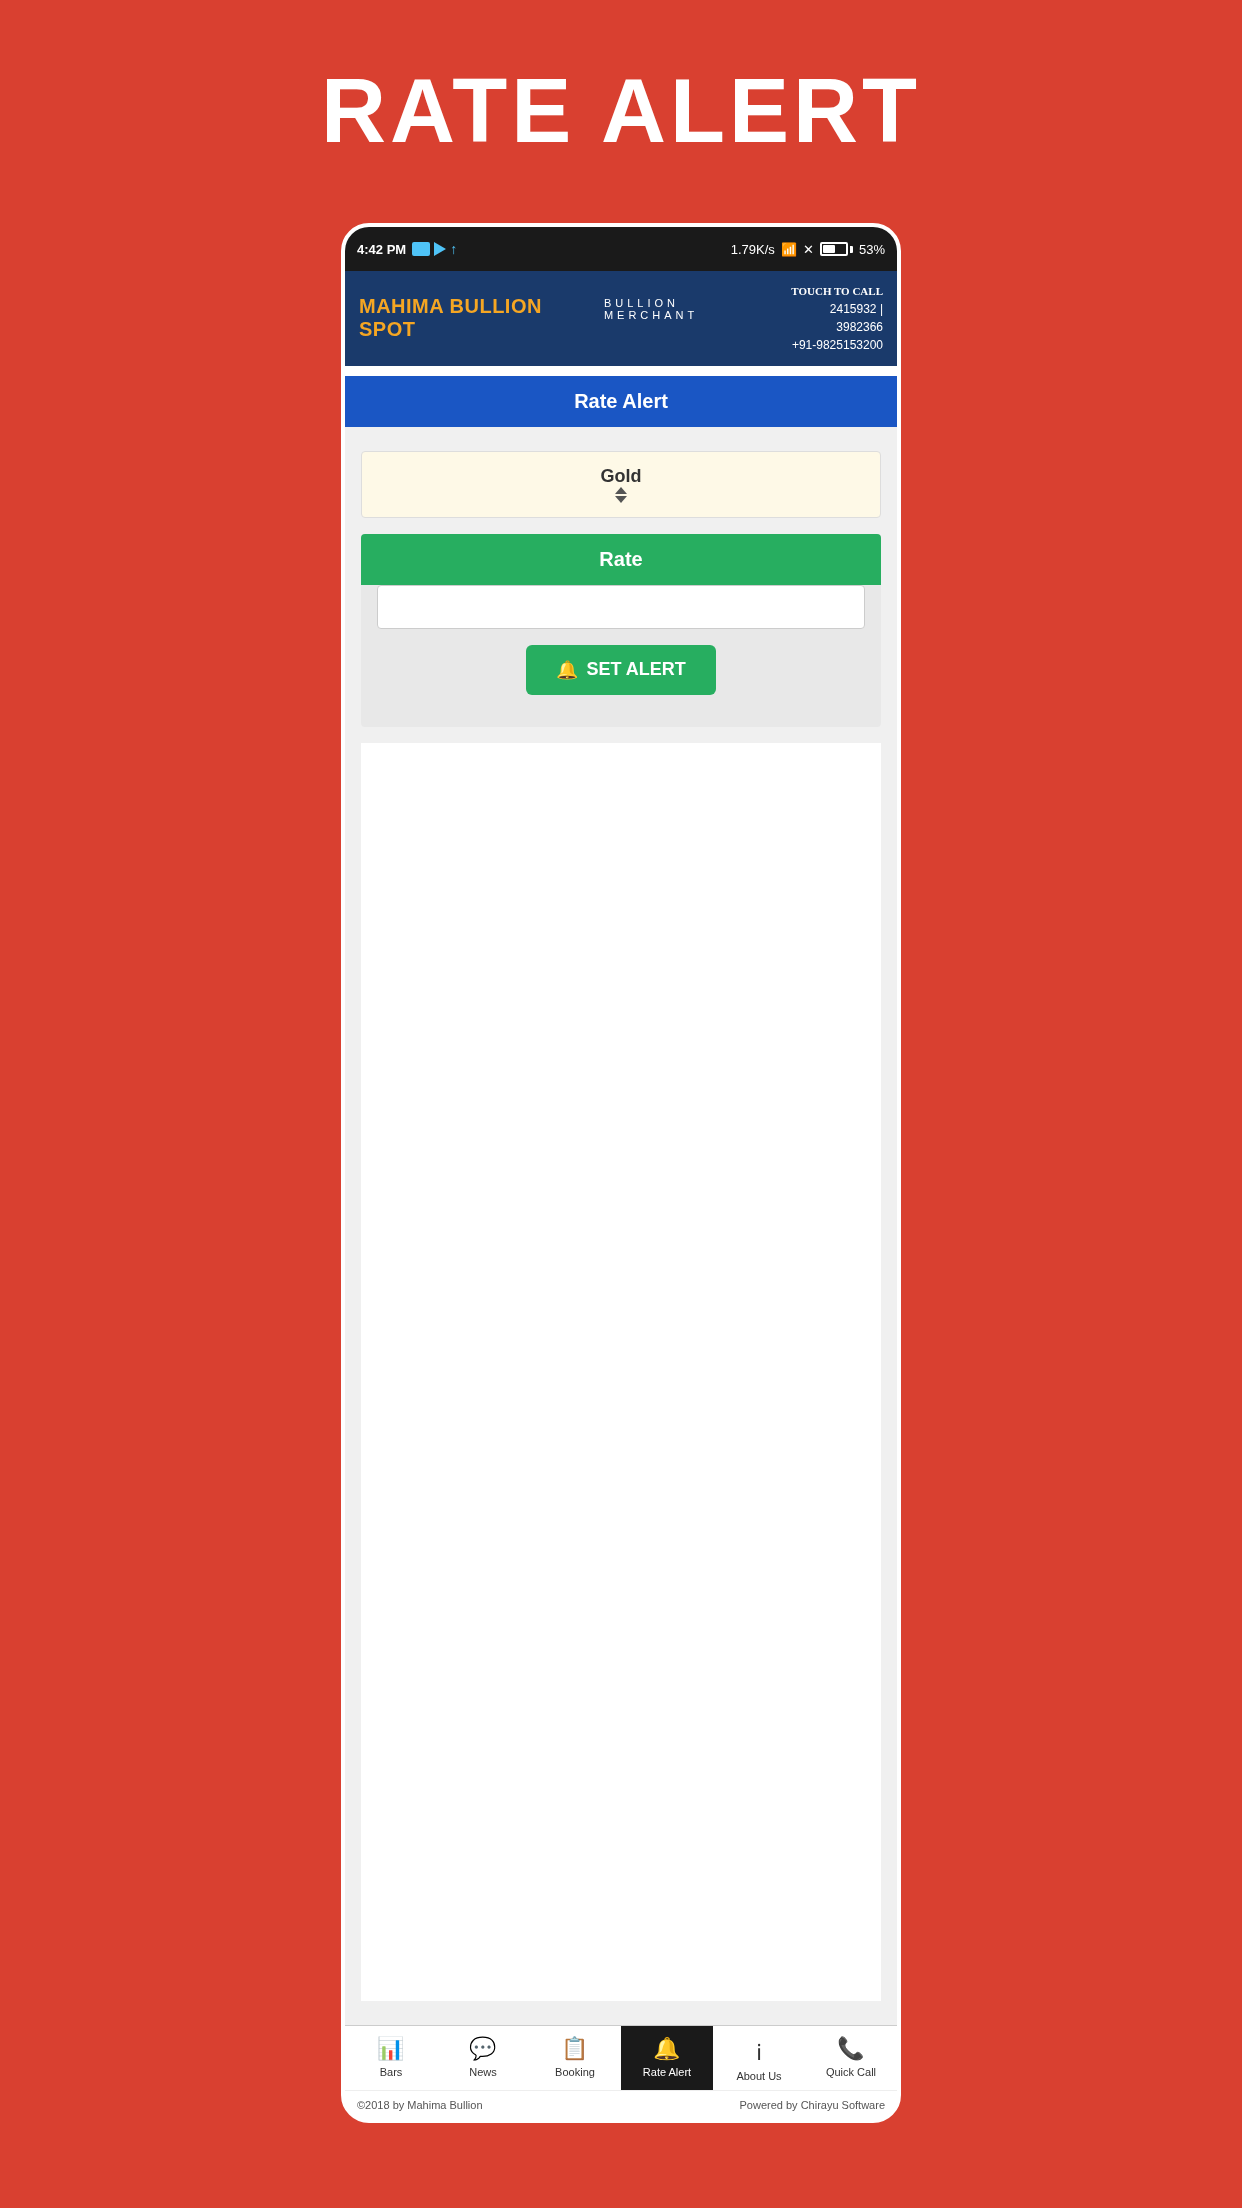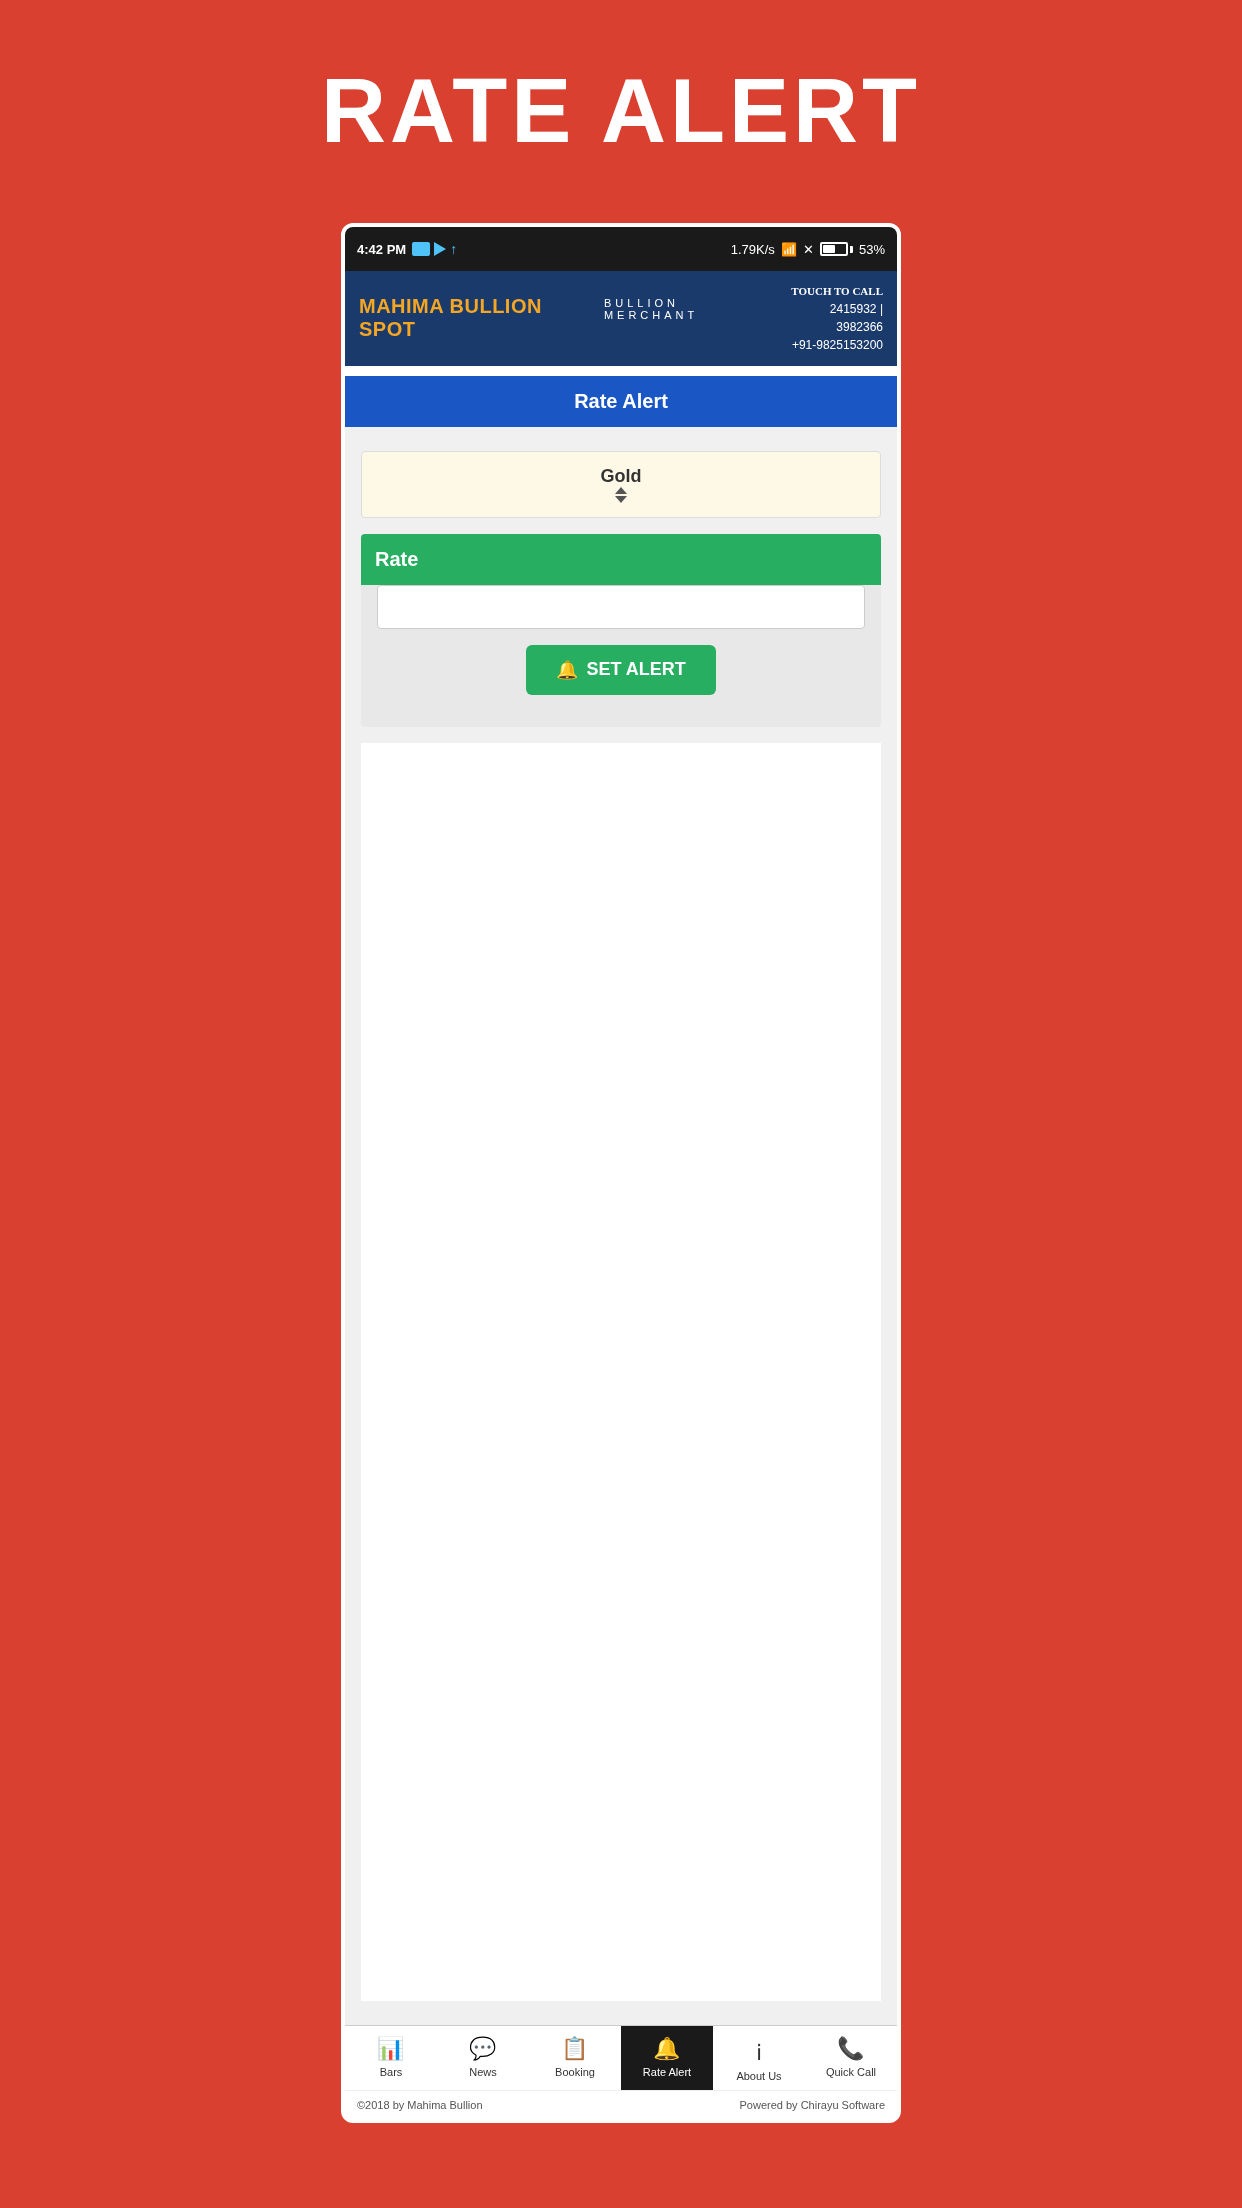"4:42 PM" .phone-frame { border-radius: 12px -> 28px }
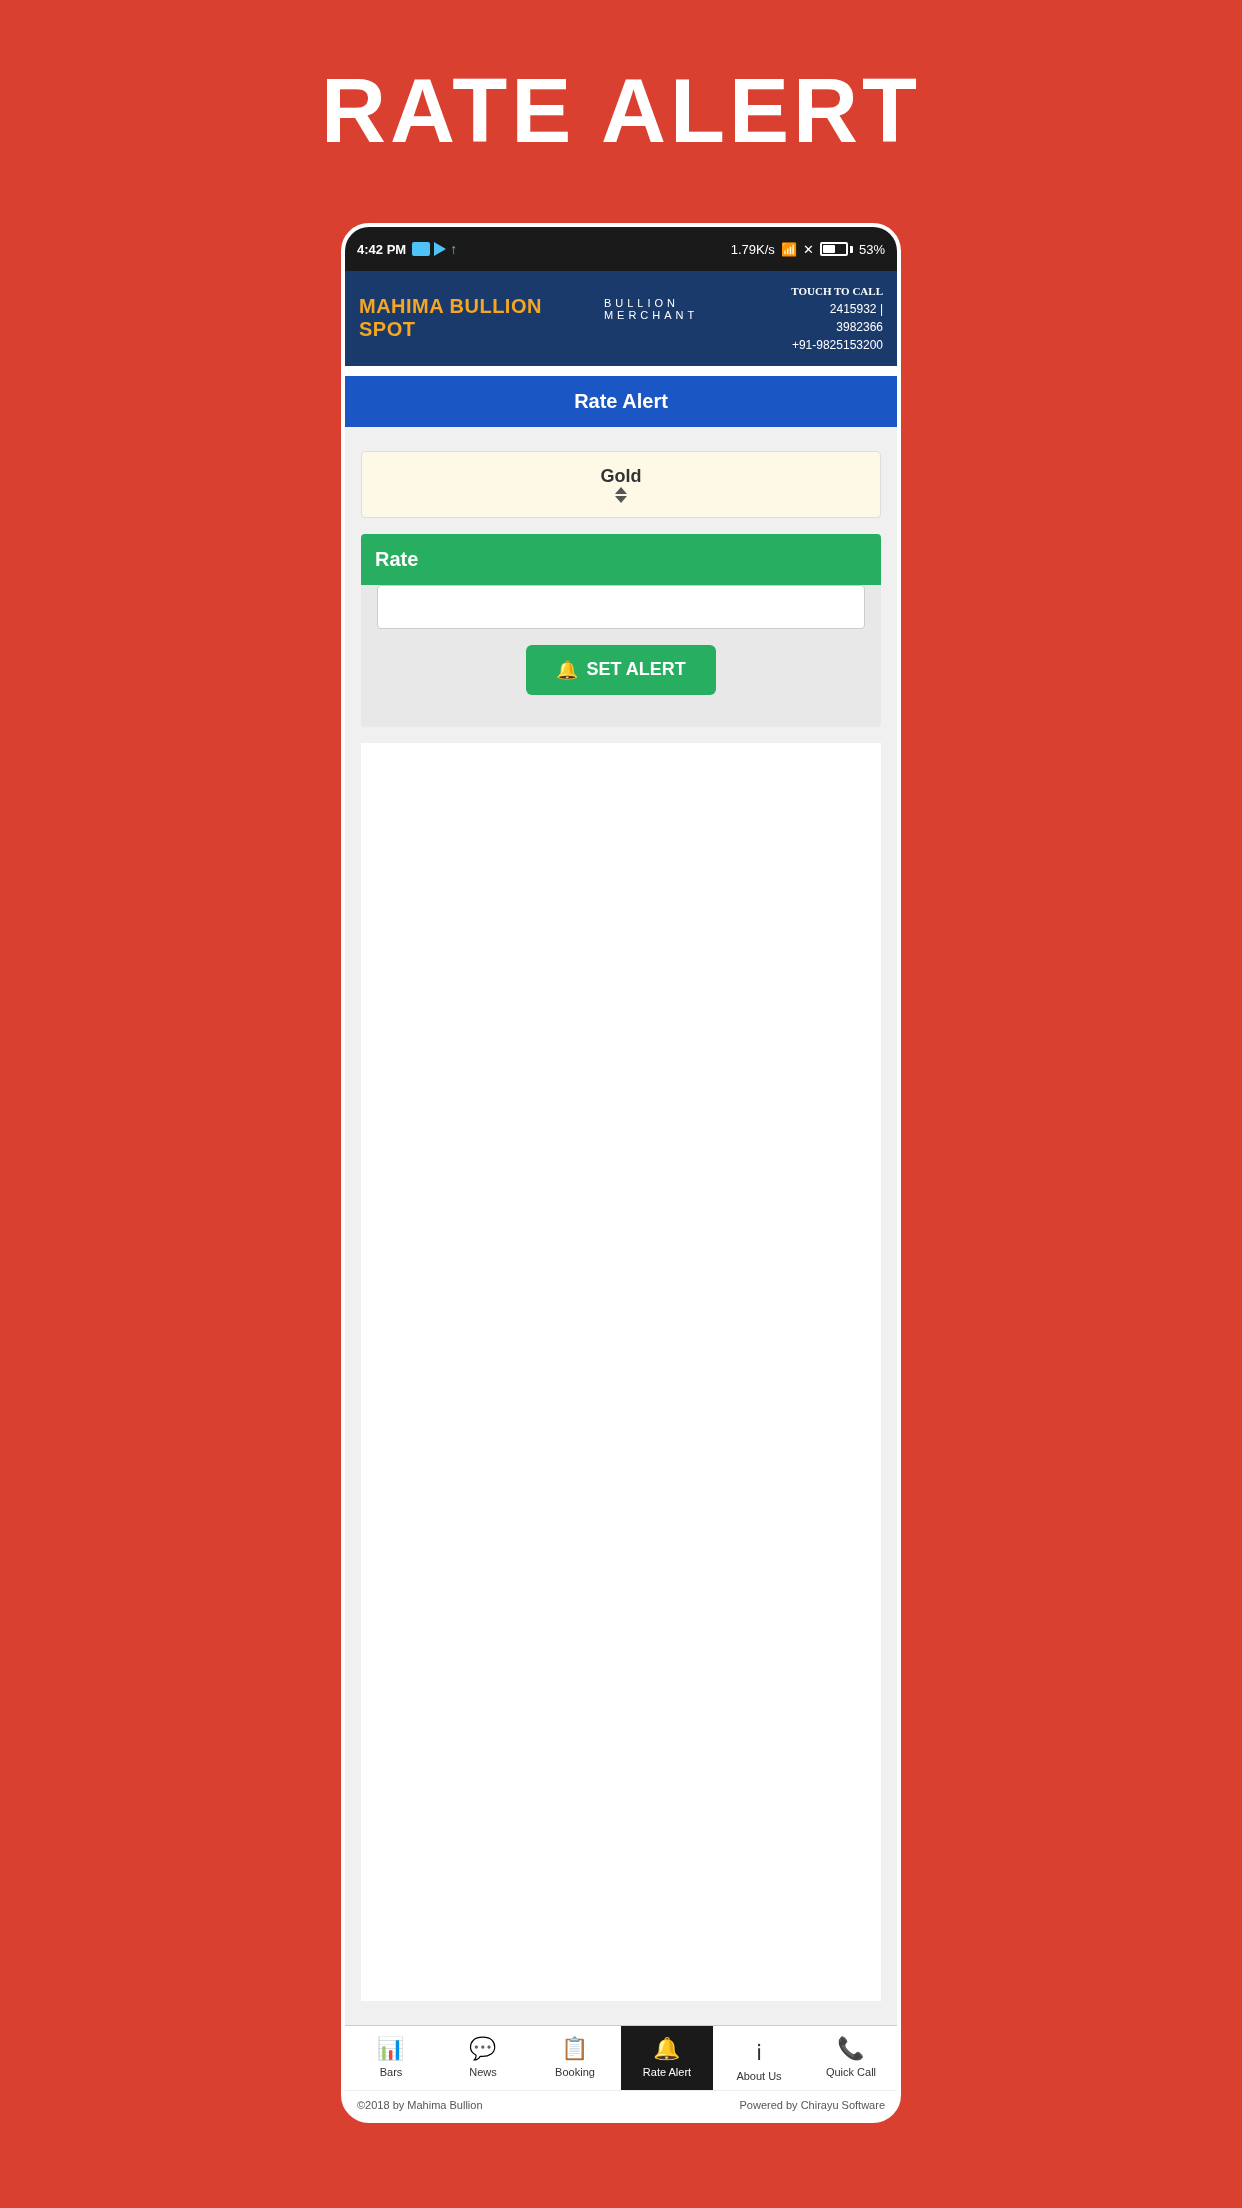"Rate" .rate-button { text-align: left -> center }
